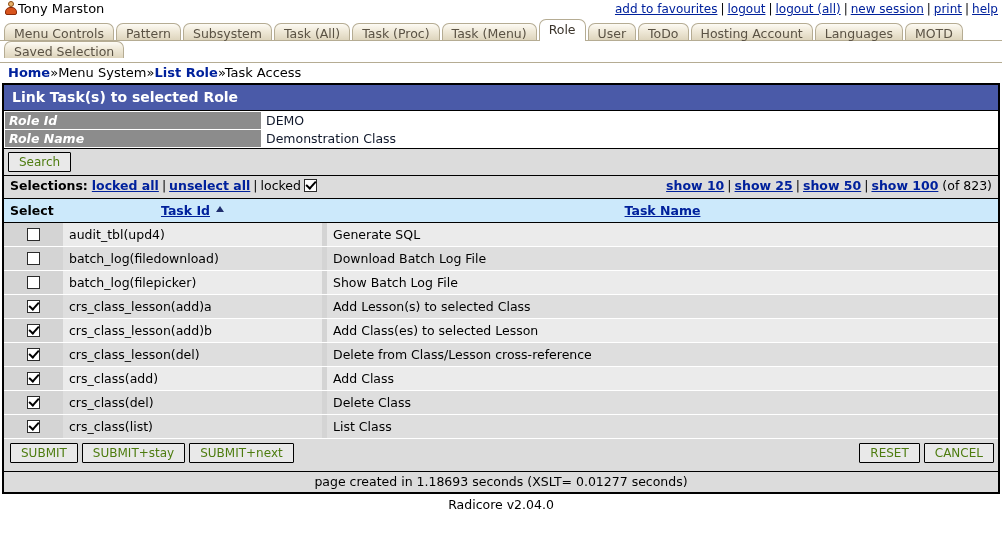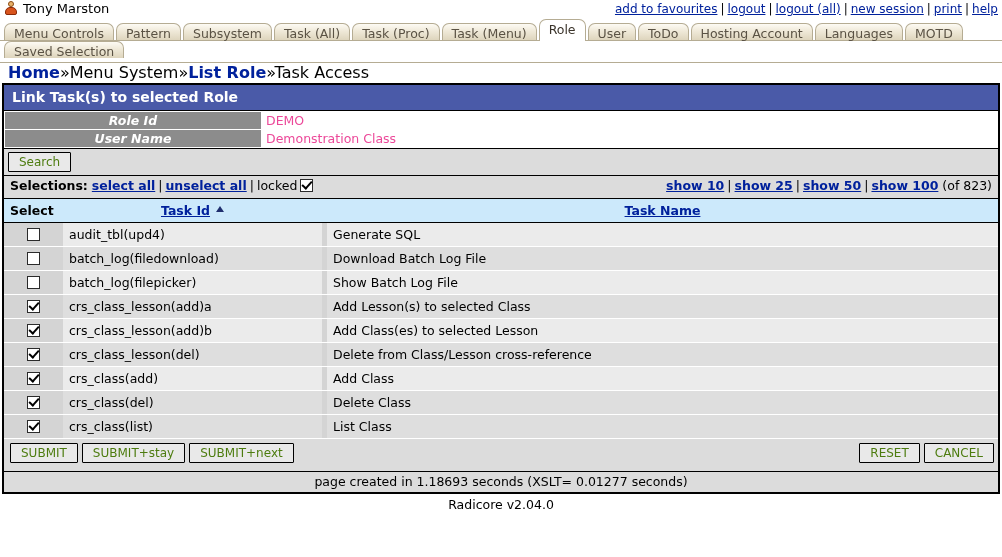"Tony Marston" .user-block { gap: 5px -> none }
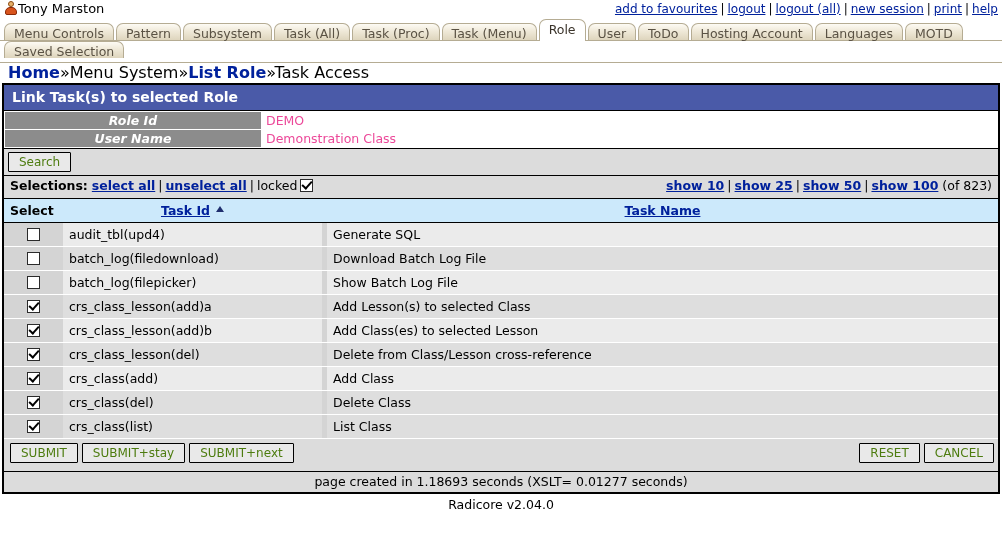"Home»Menu System»List Role»Task Access" .breadcrumb { font-size: 16px -> 13px }
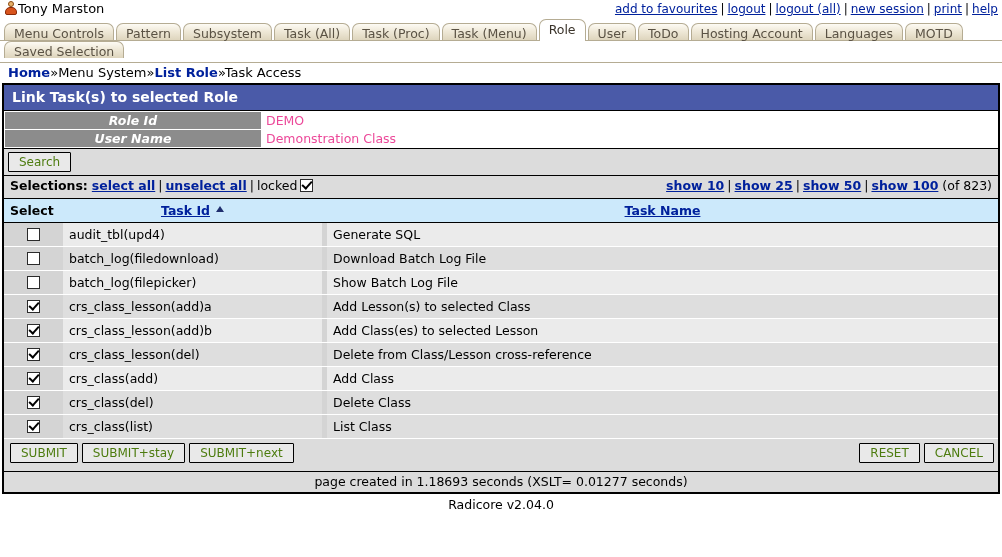"Role Id" td.lbl { text-align: center -> left }
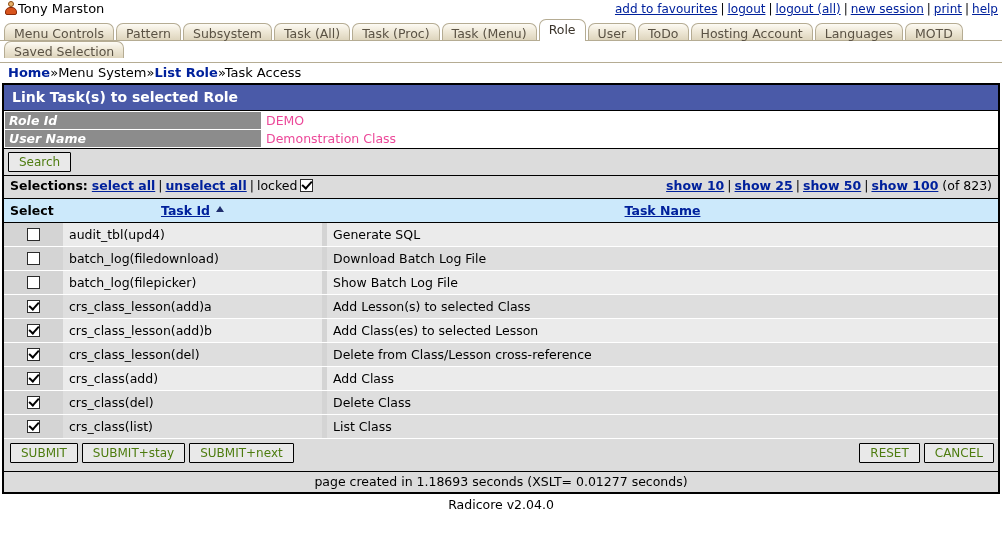"DEMO" td.val { color: #ec4899 -> #0f172a }
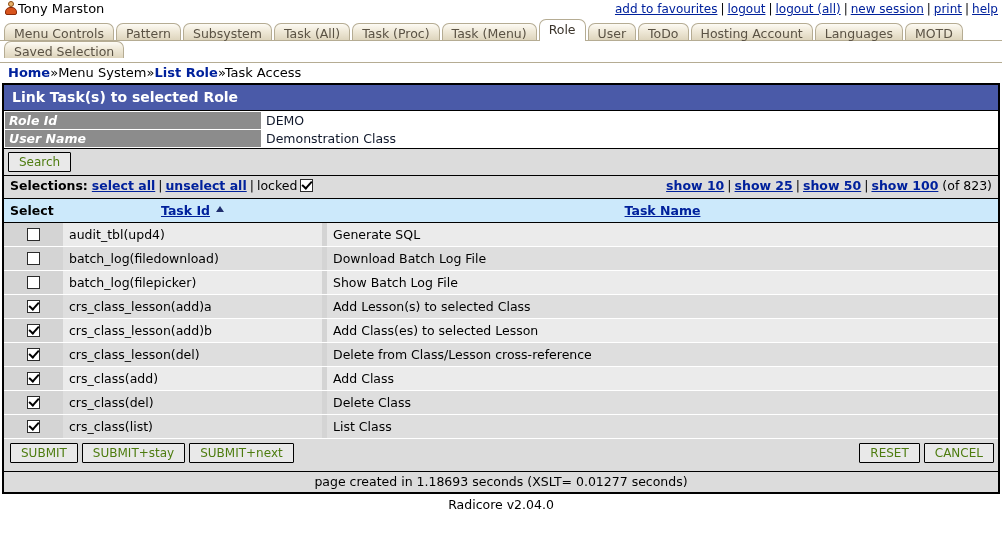"User Name" td.lbl { text: User -> Role }
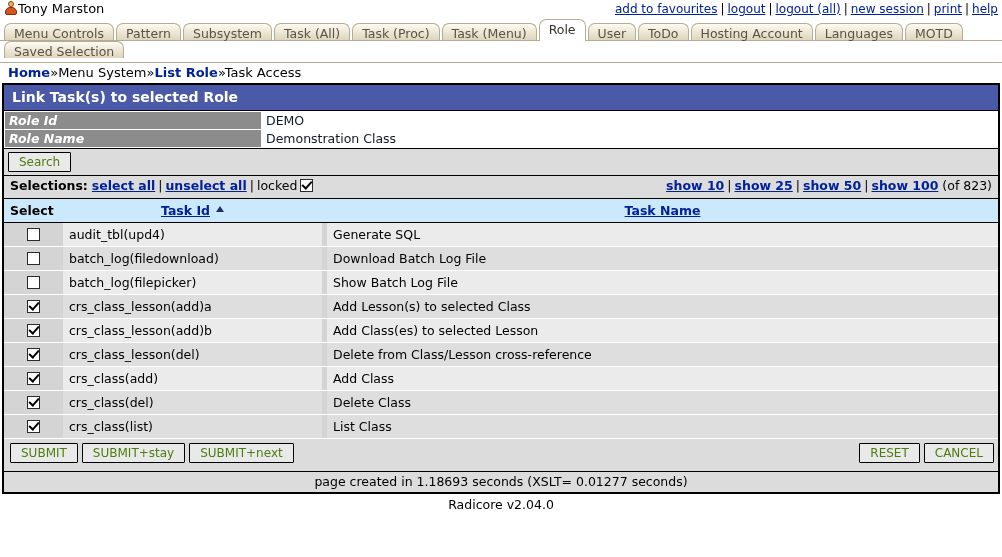"select all" a { text: select -> locked }
